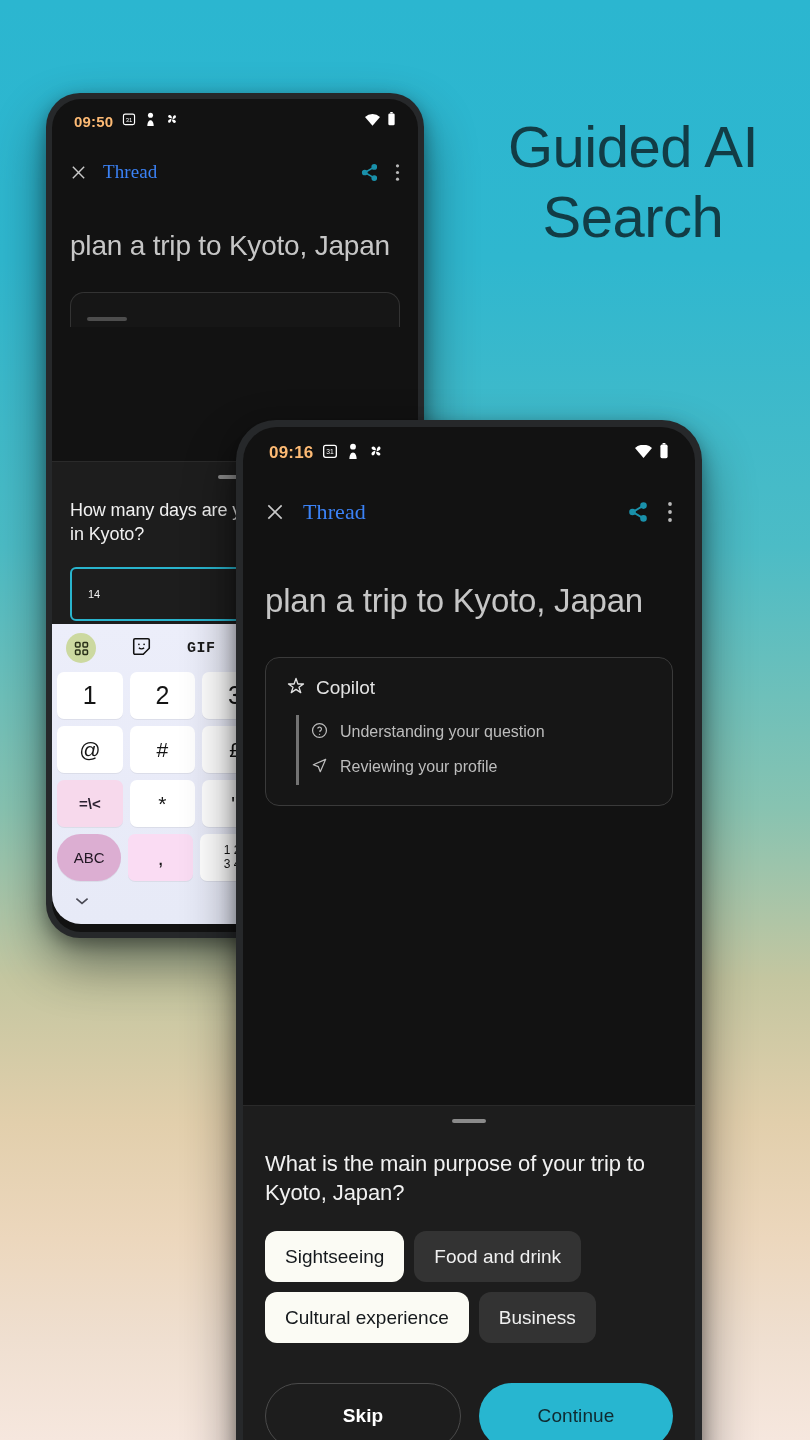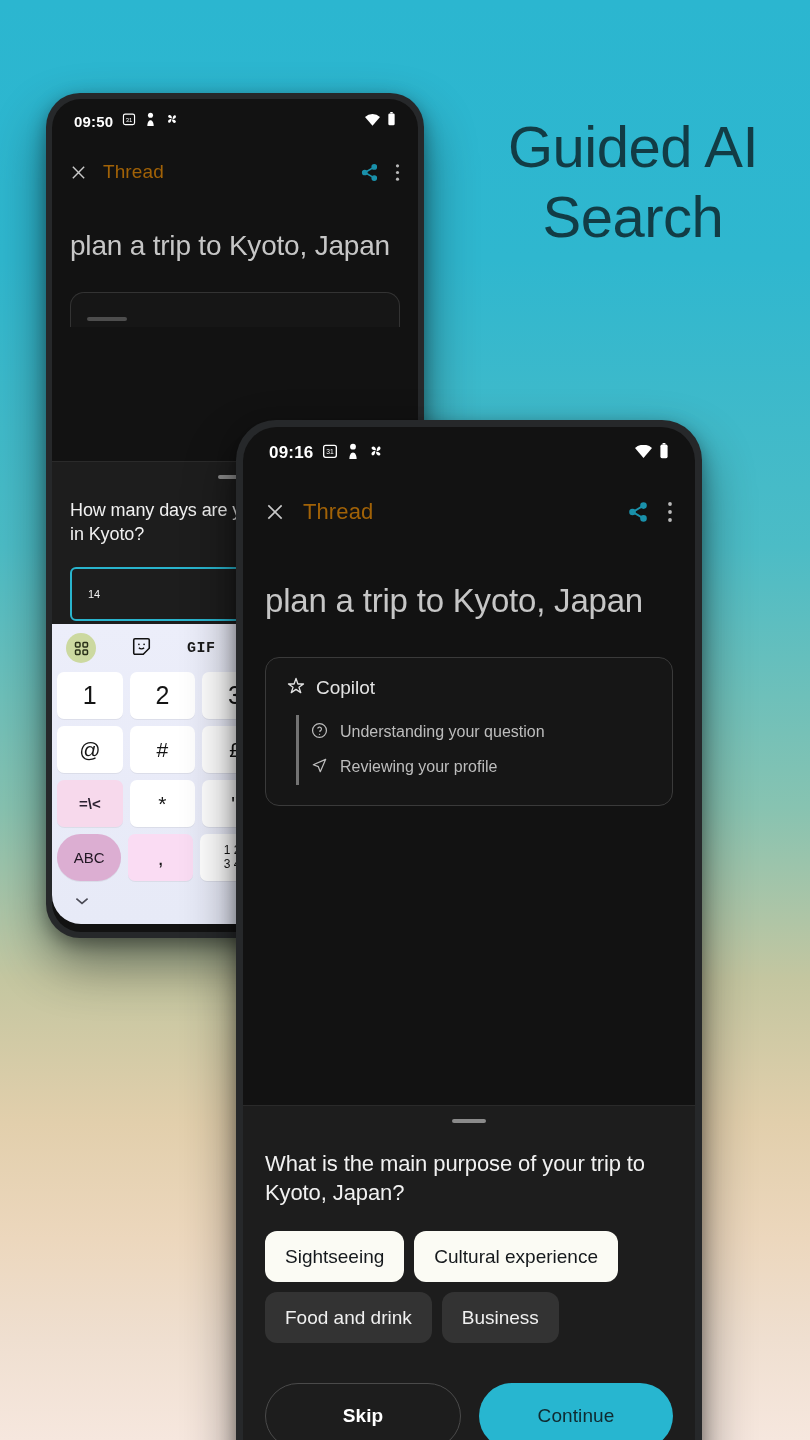"09:50" .statusbar { color: #ffffff -> #fdba74 }
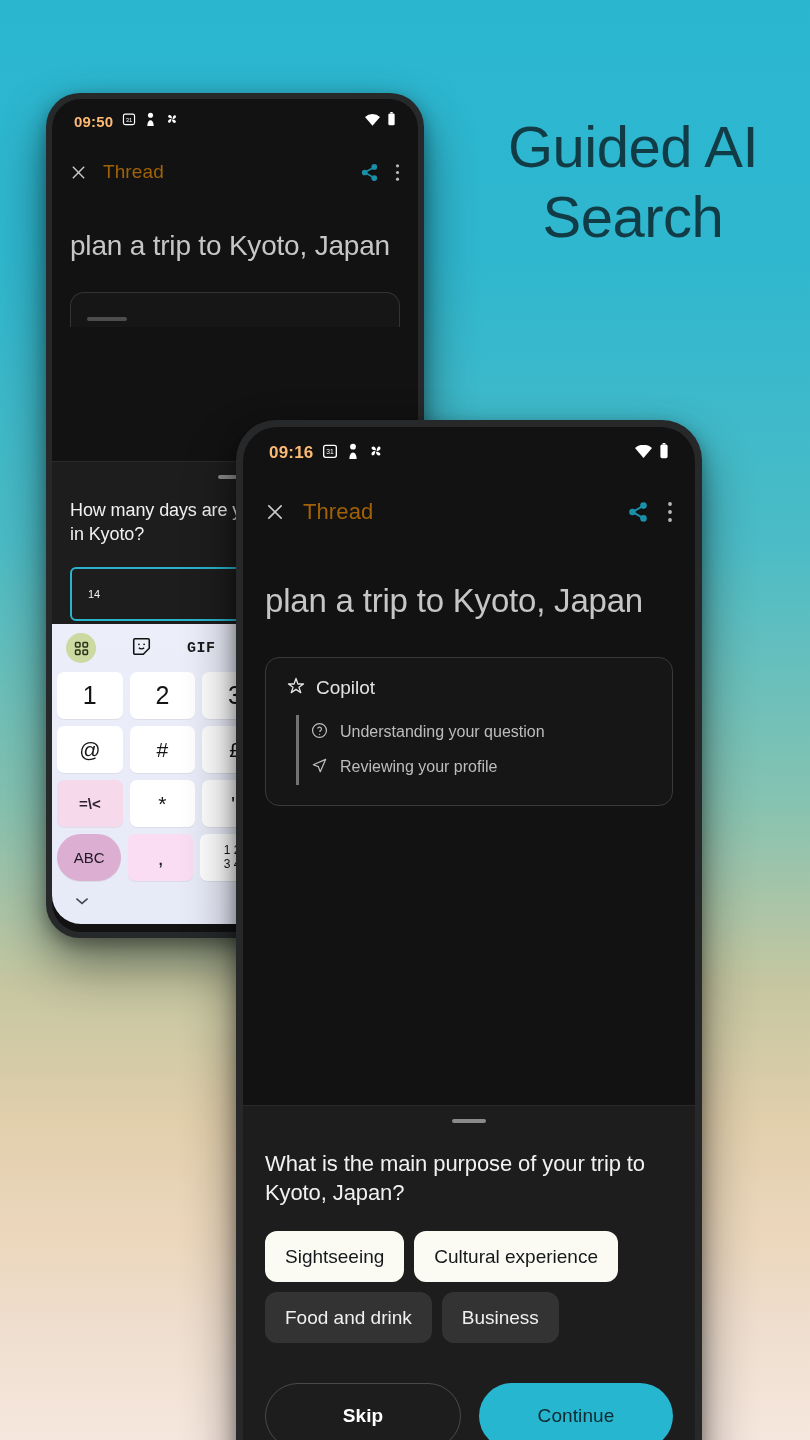"Thread" .appbar .title { color: #a16207 -> #3b82f6; font-family: none -> Liberation Serif, serif }
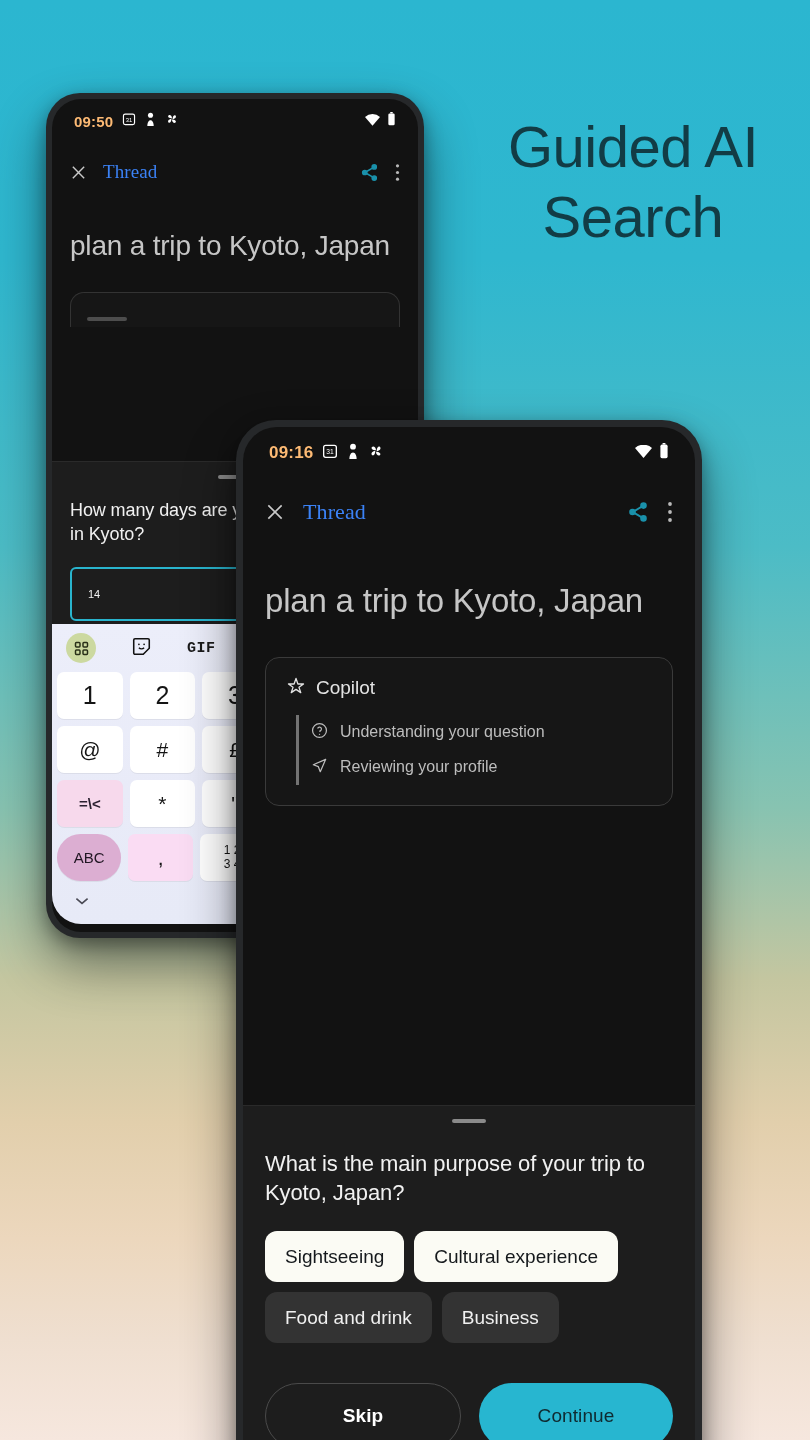"Cultural experience" span.chip { order: before "Food and drink" -> after "Food and drink" }
